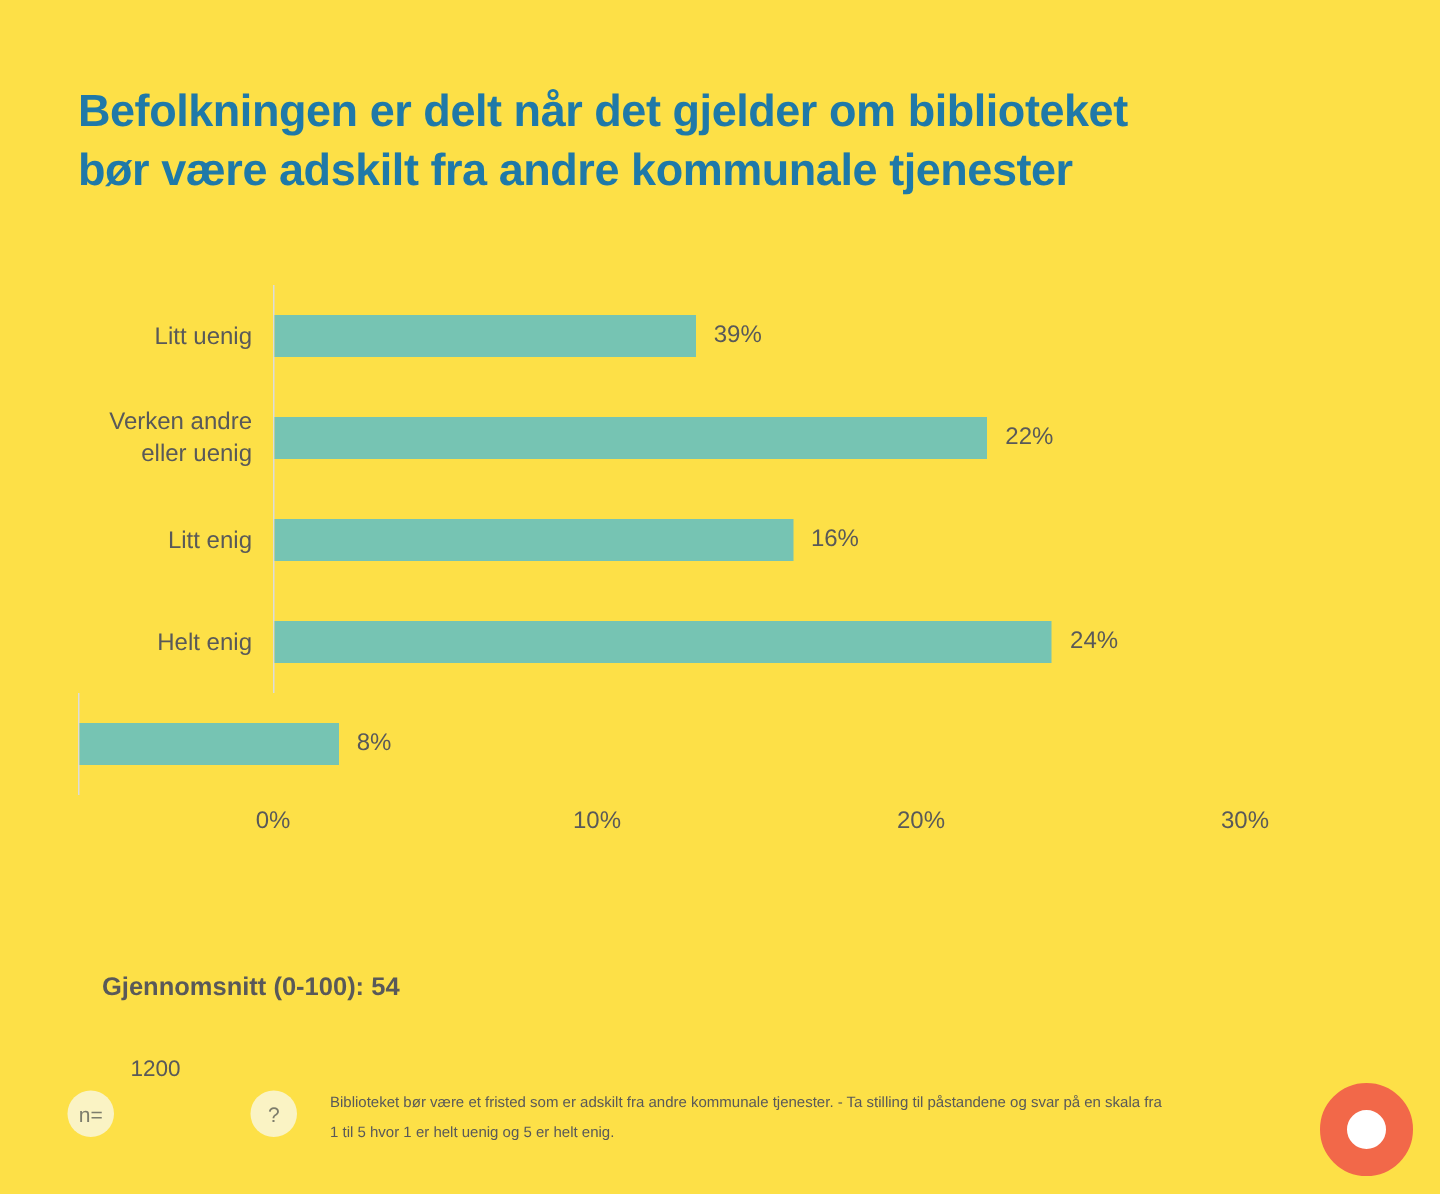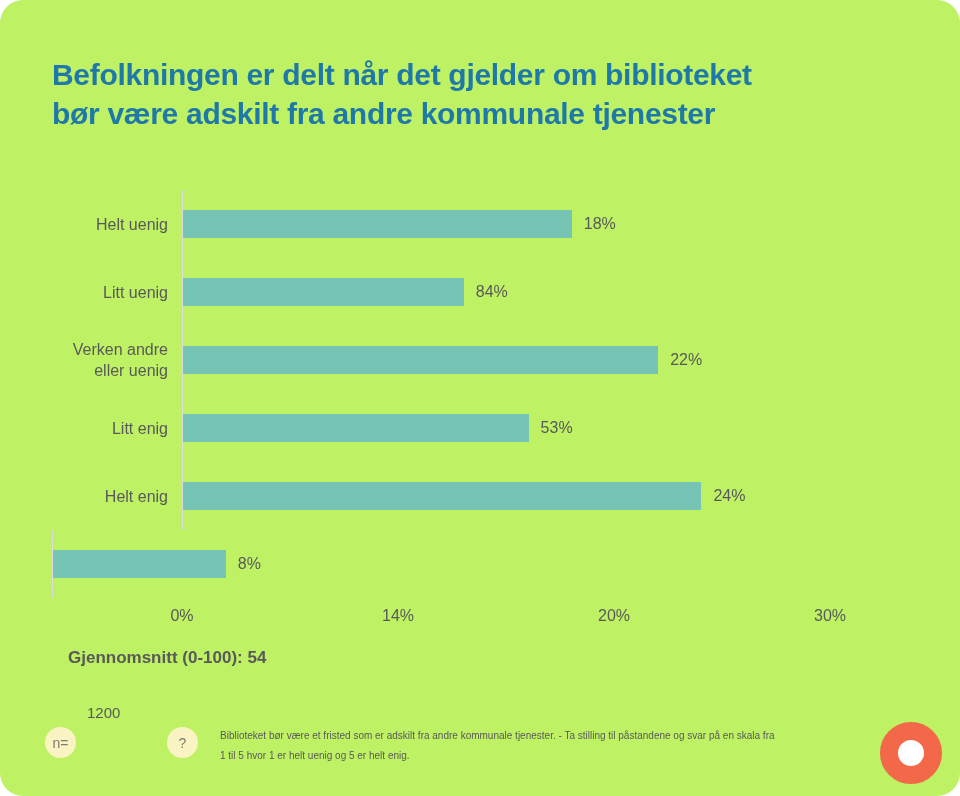"Befolkningen er delt når det" #app { background: #bef264 -> #fde047; border-radius: 23px -> none }
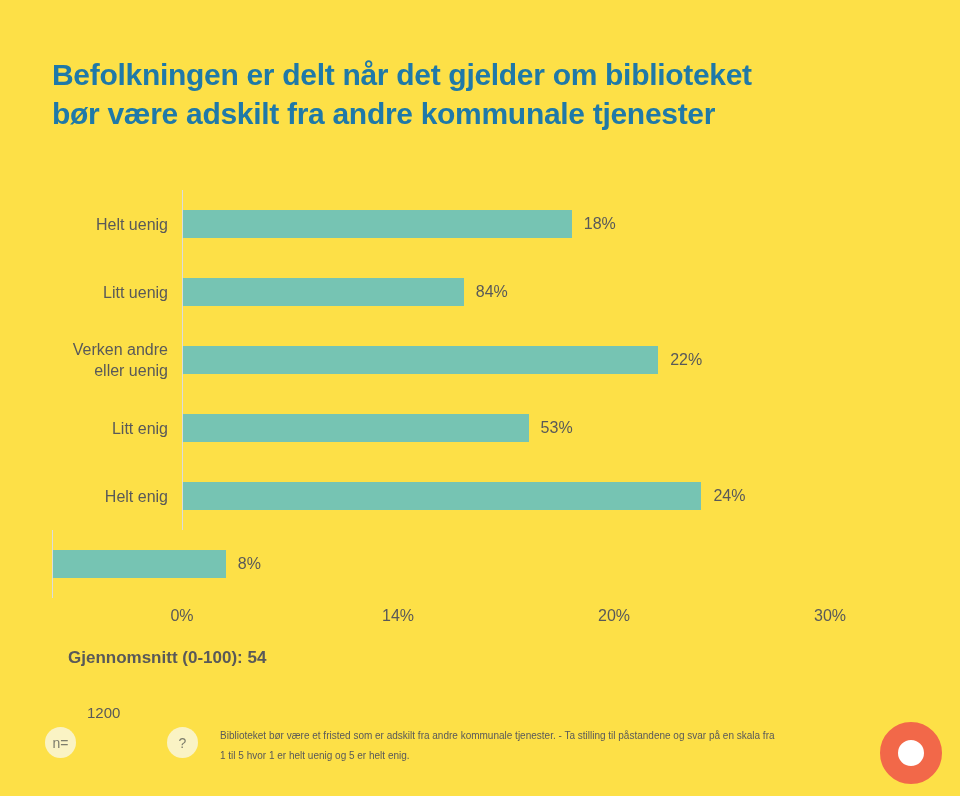"Helt uenig" div.chart-row { html: <div> <div>Helt uenig</div> <div> <div></div> <span>18%</span> </div> </div> -> none }
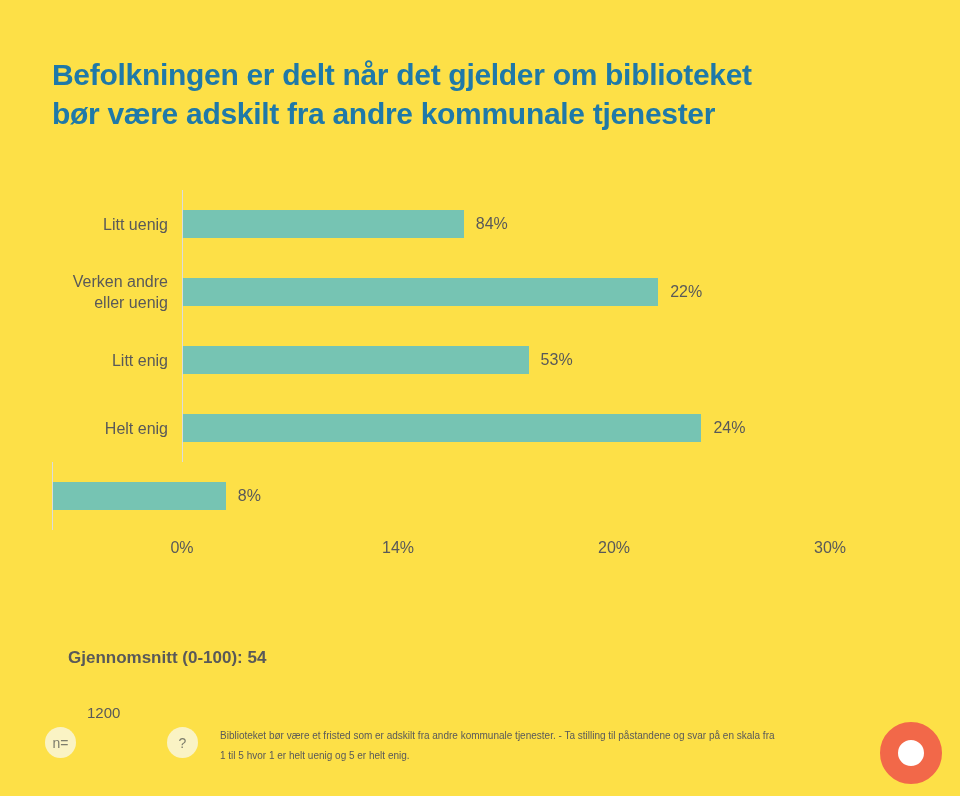"84%" span.value-label { text: 84% -> 39% }
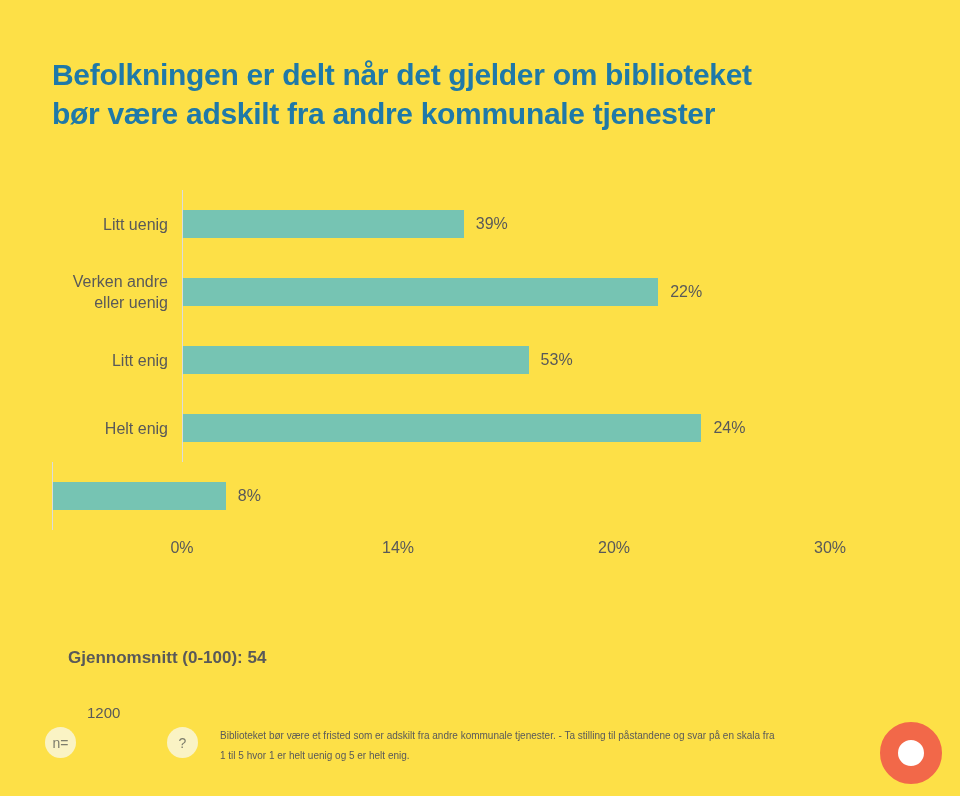"53%" span.value-label { text: 53% -> 16% }
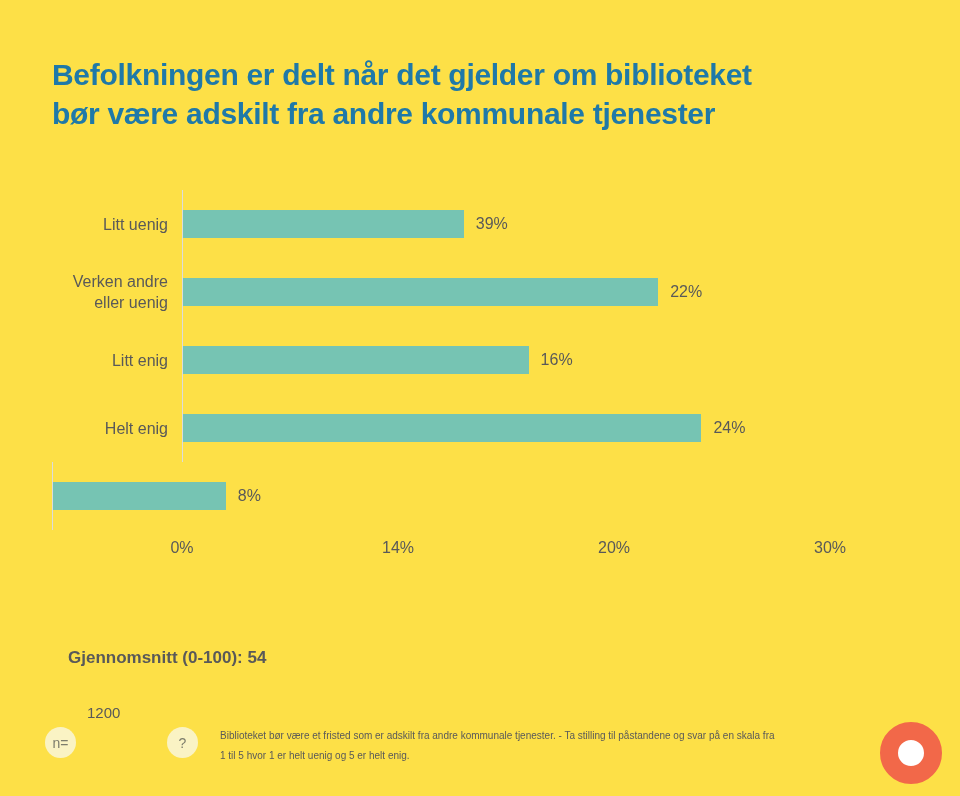"14%" span.x-tick { text: 14% -> 10% }
